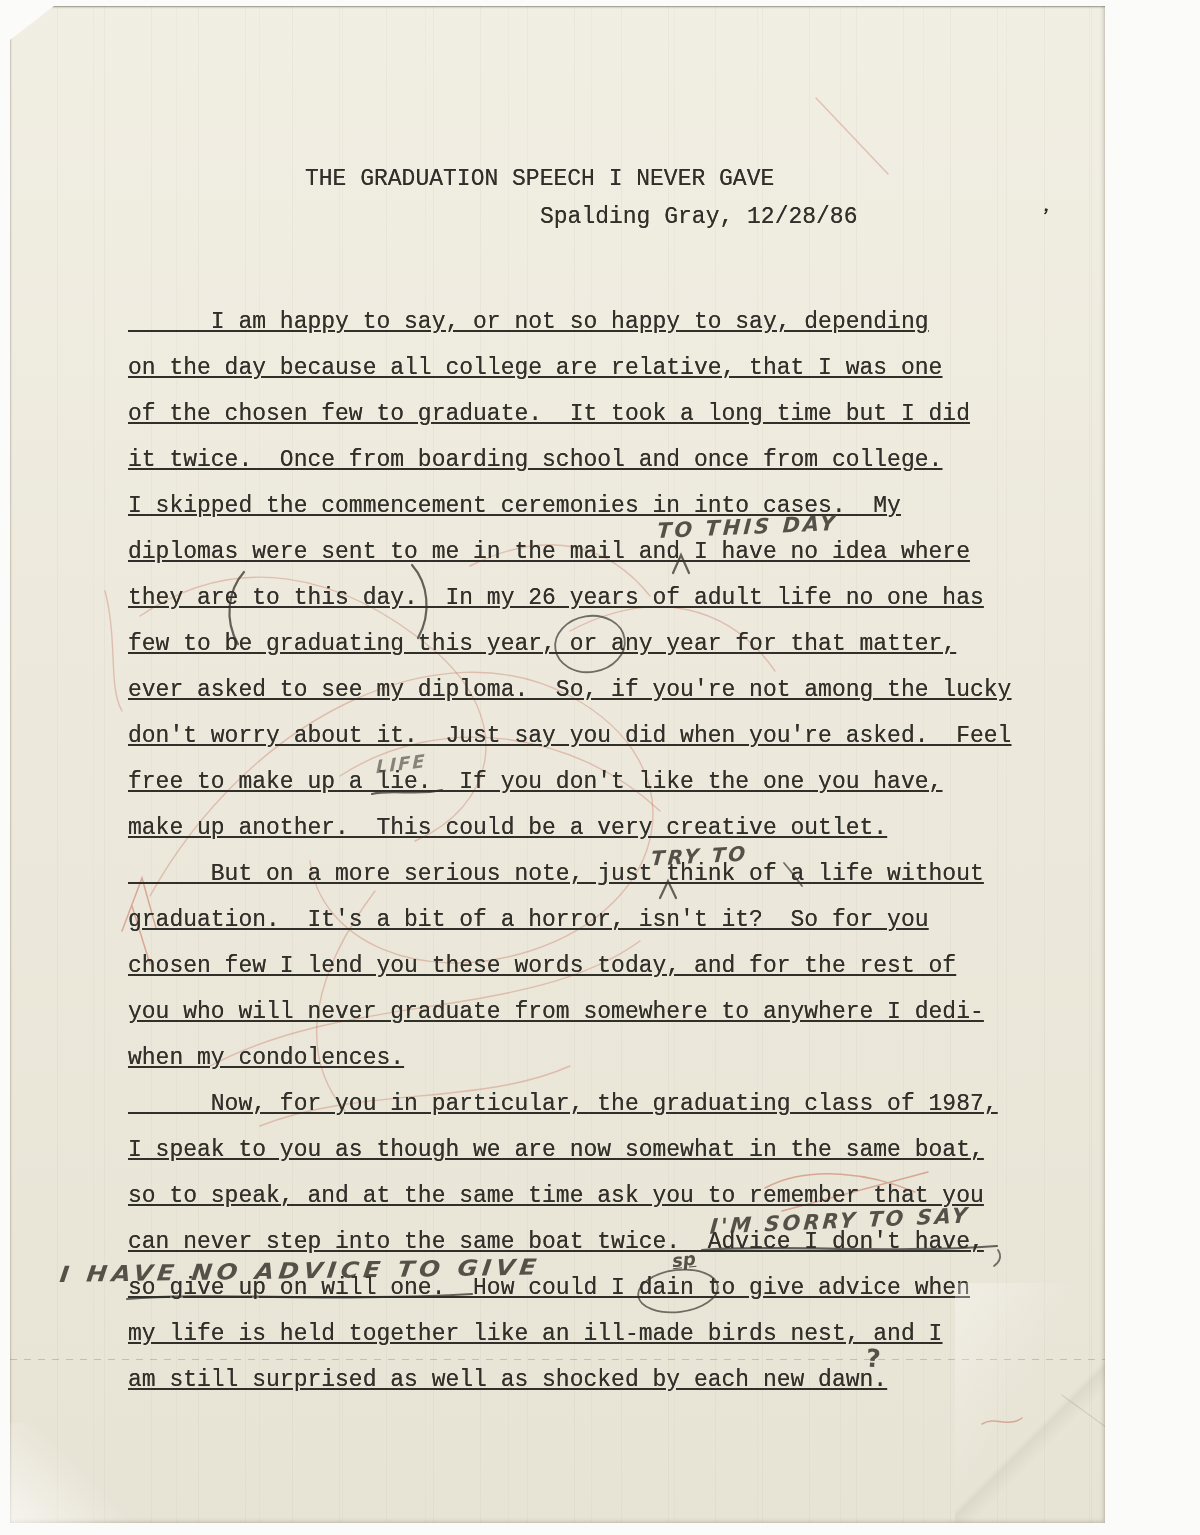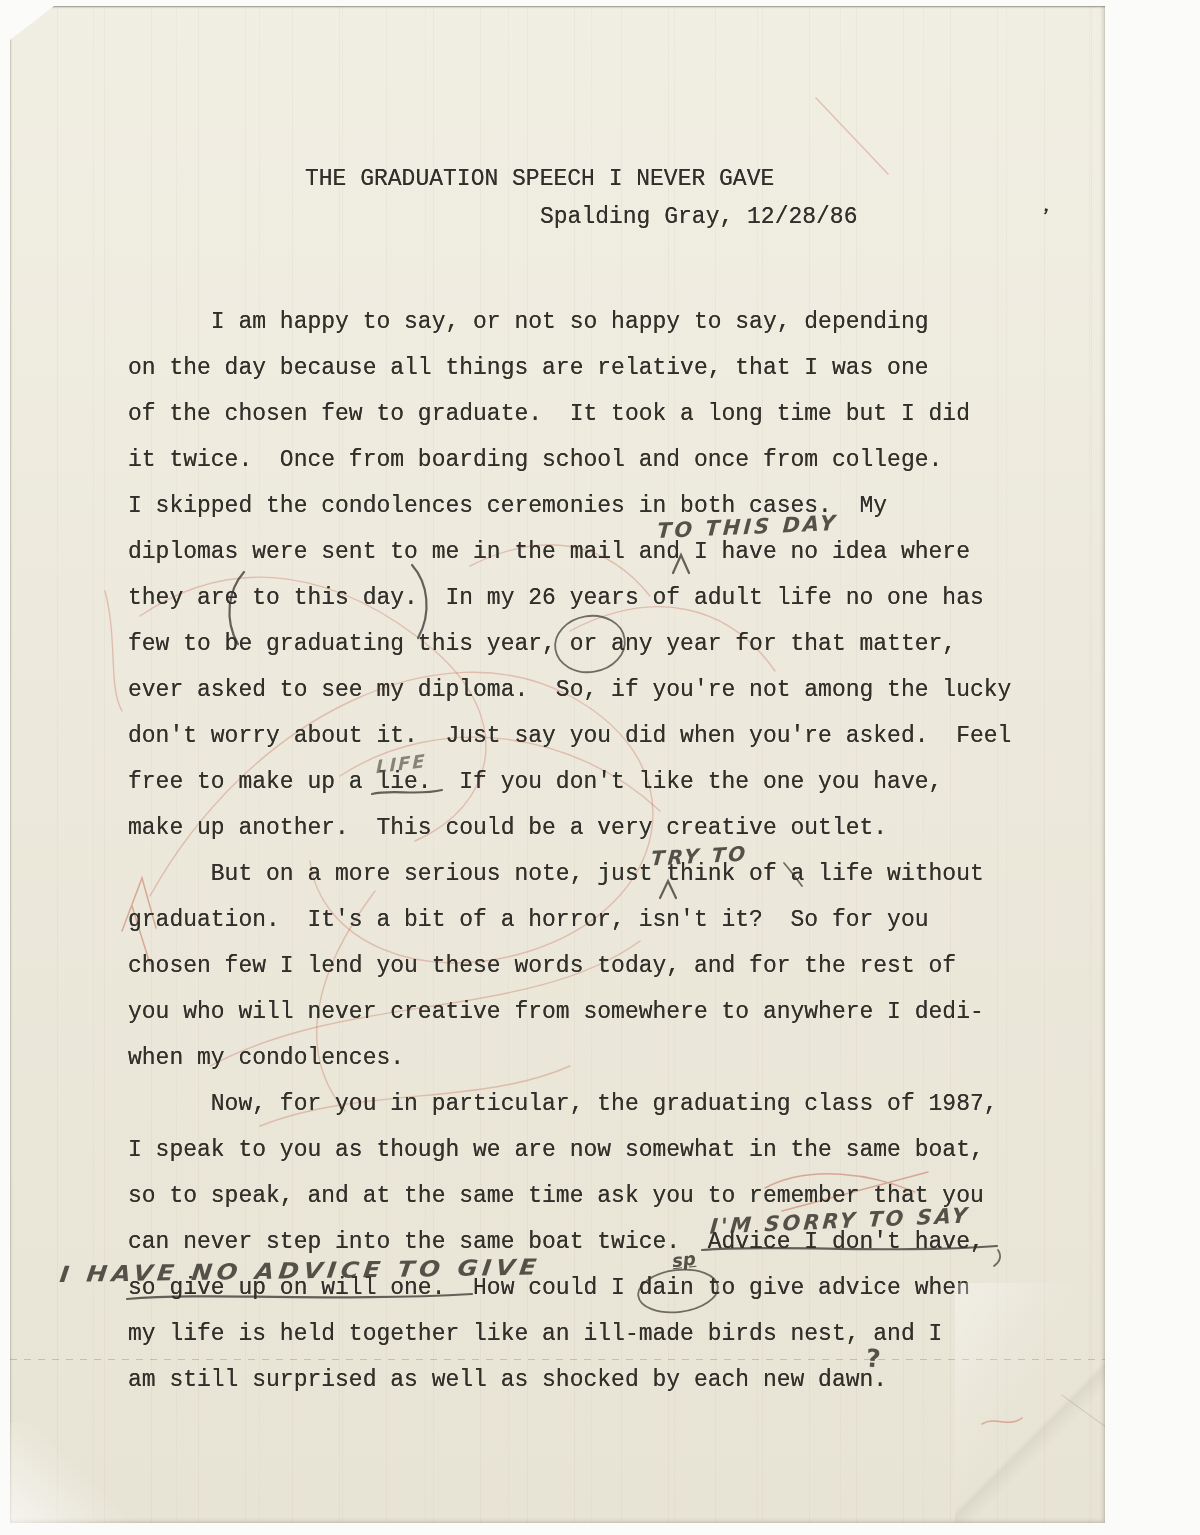"I am happy to say," .tl { text-decoration: none -> underline }
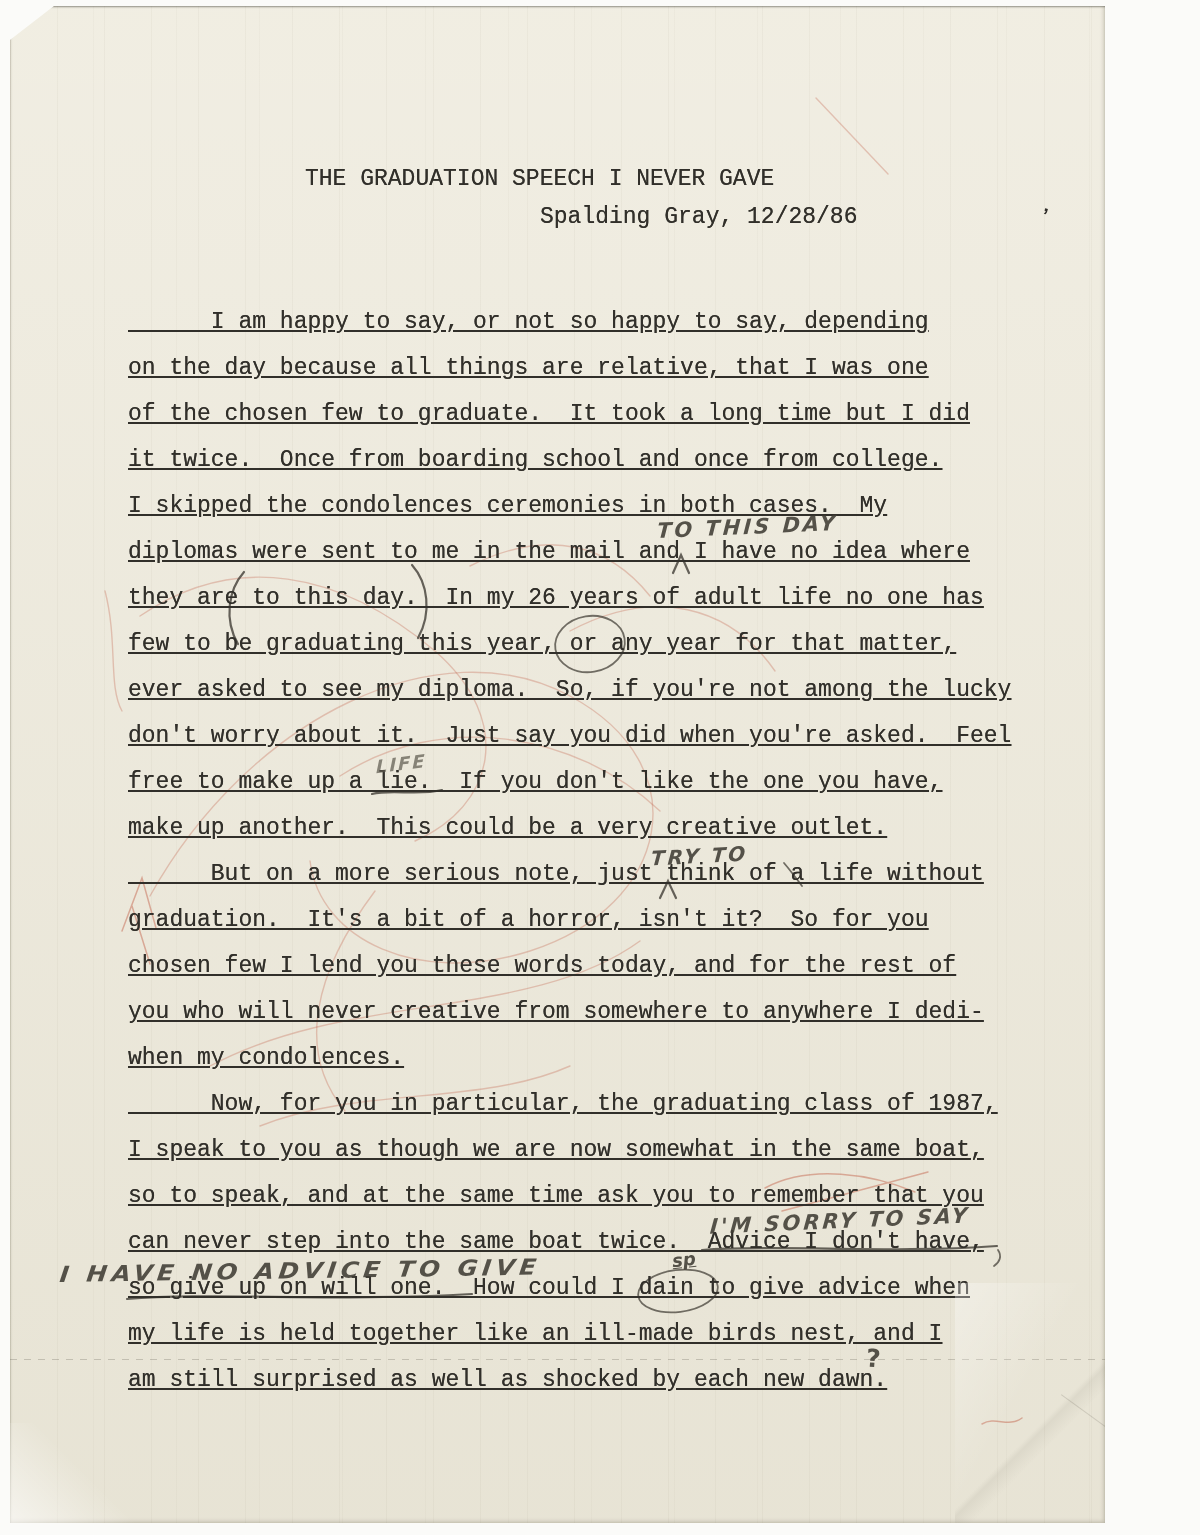"on the day because all" div.typed { text: things -> college }
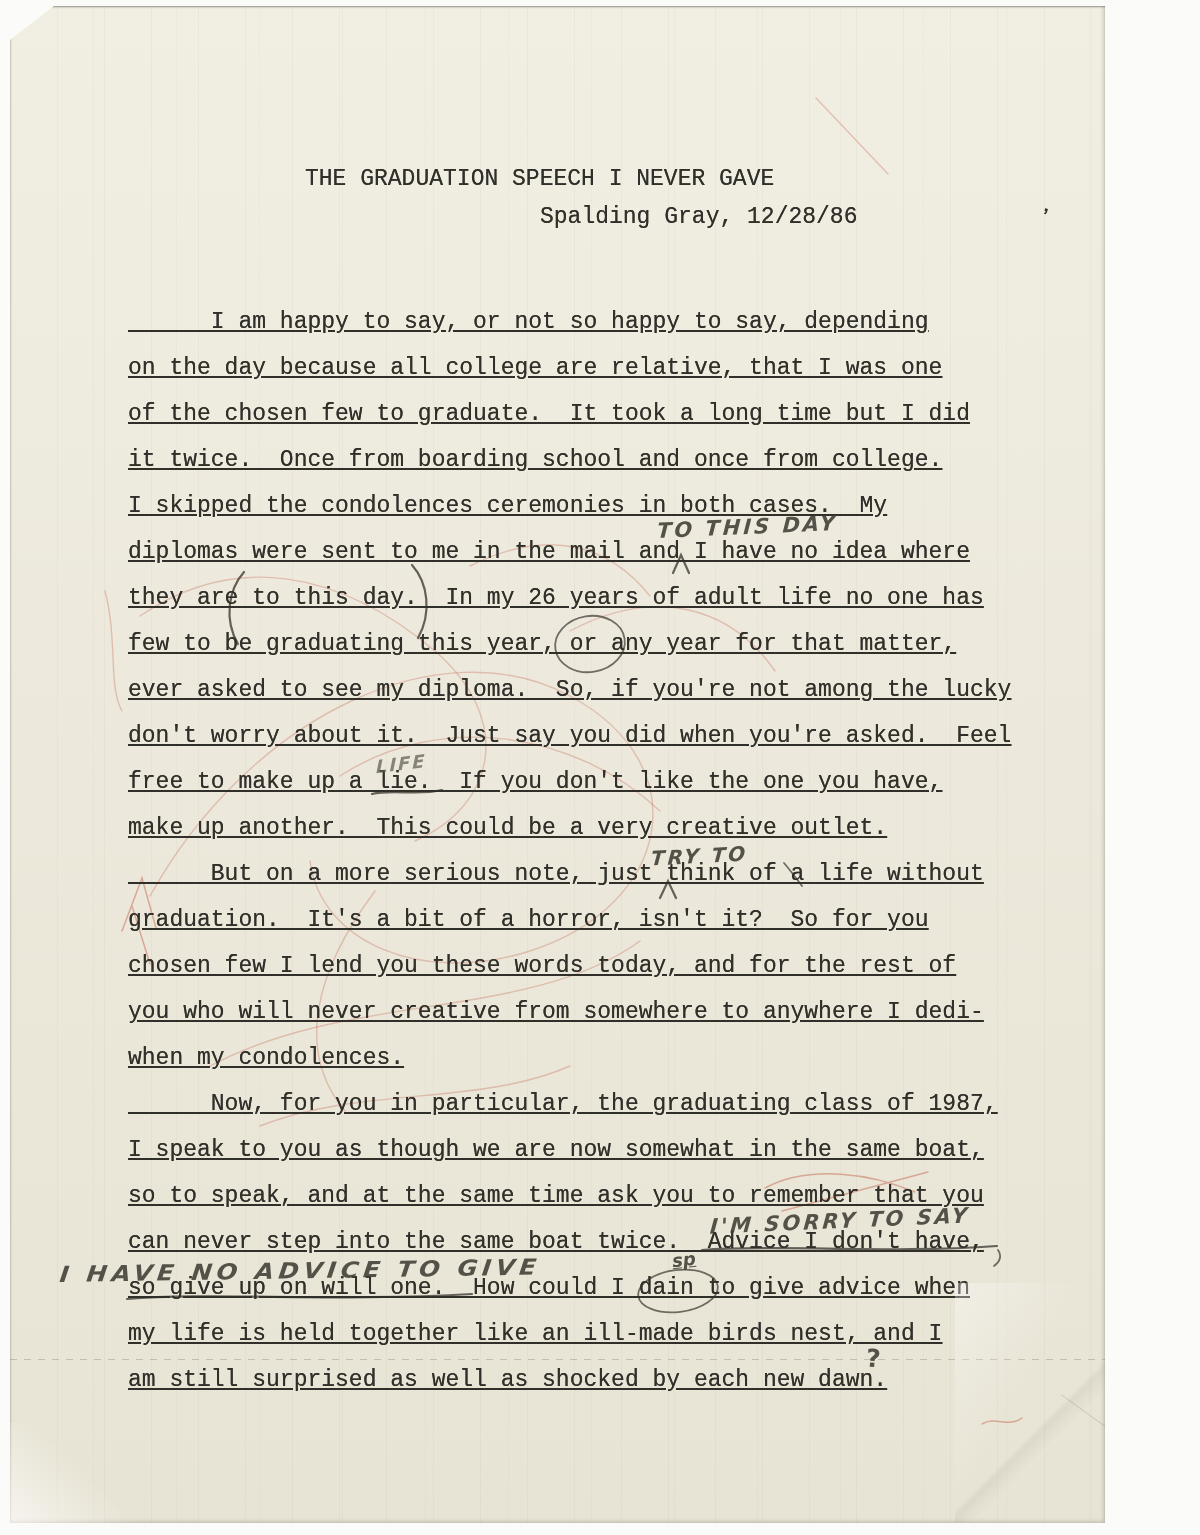"I skipped the condolences ceremonies" div.typed { text: condolences ceremonies in both -> commencement ceremonies in into }
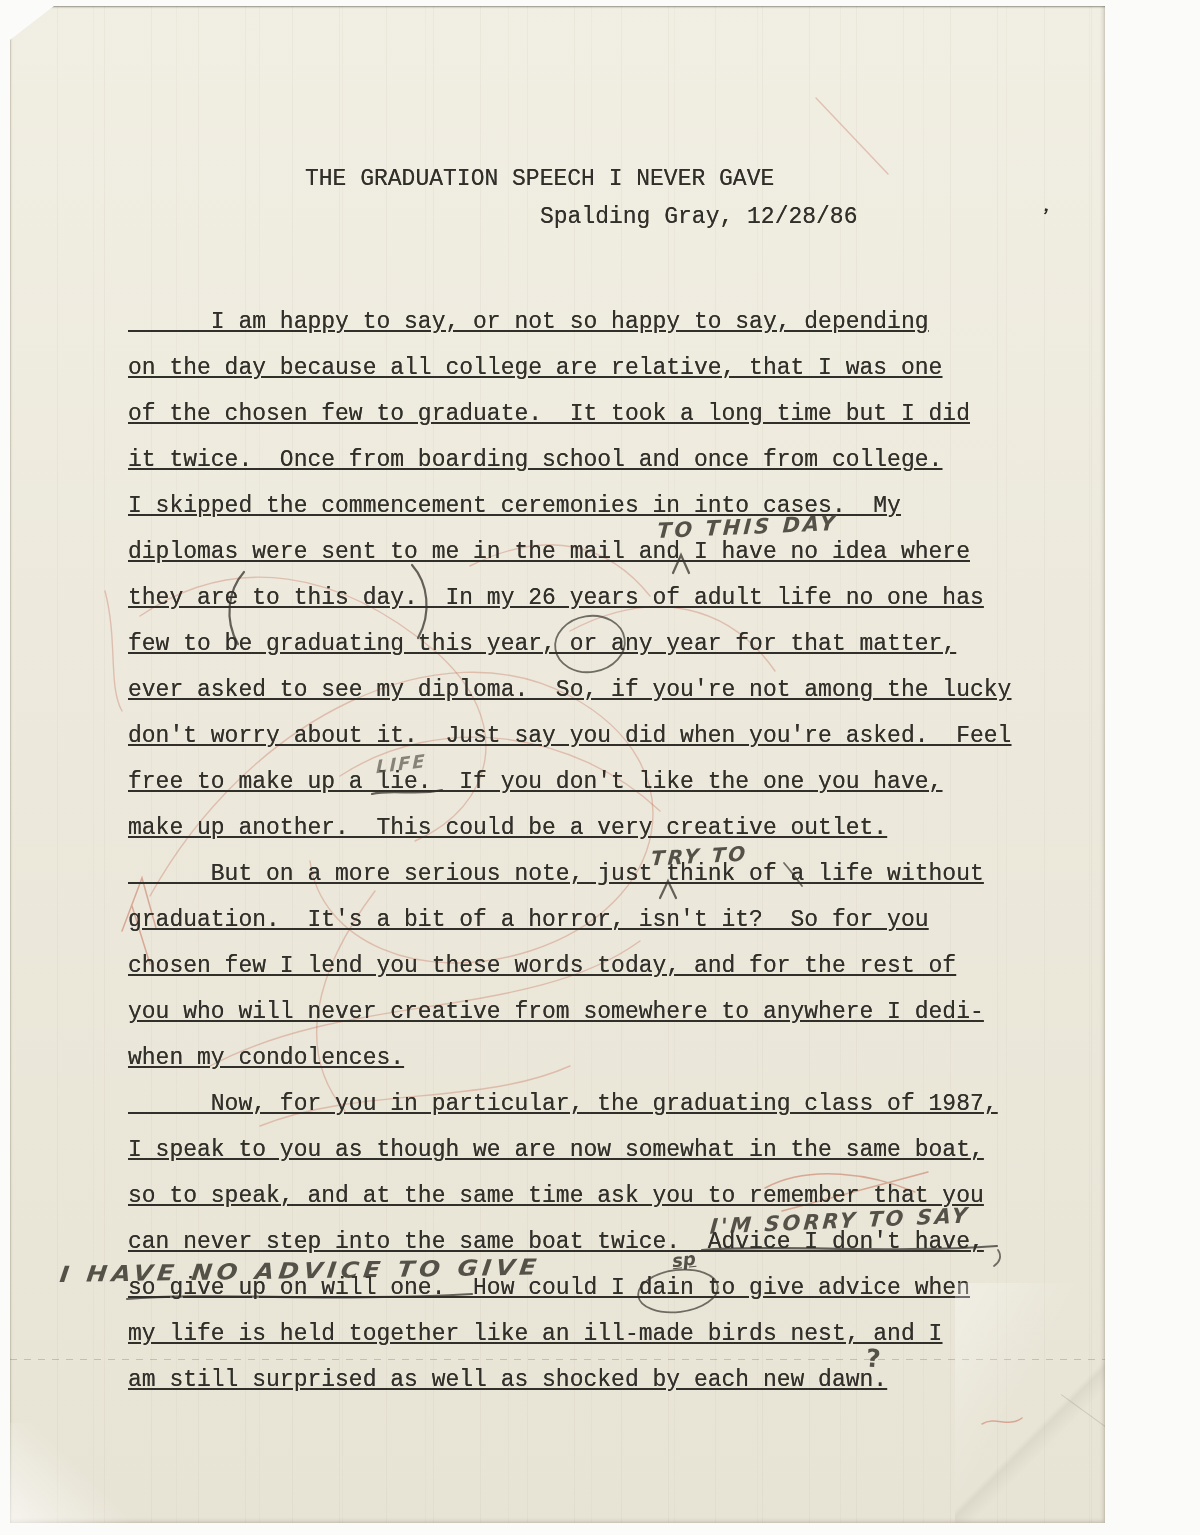"you who will never creative" div.typed { text: creative -> graduate }
